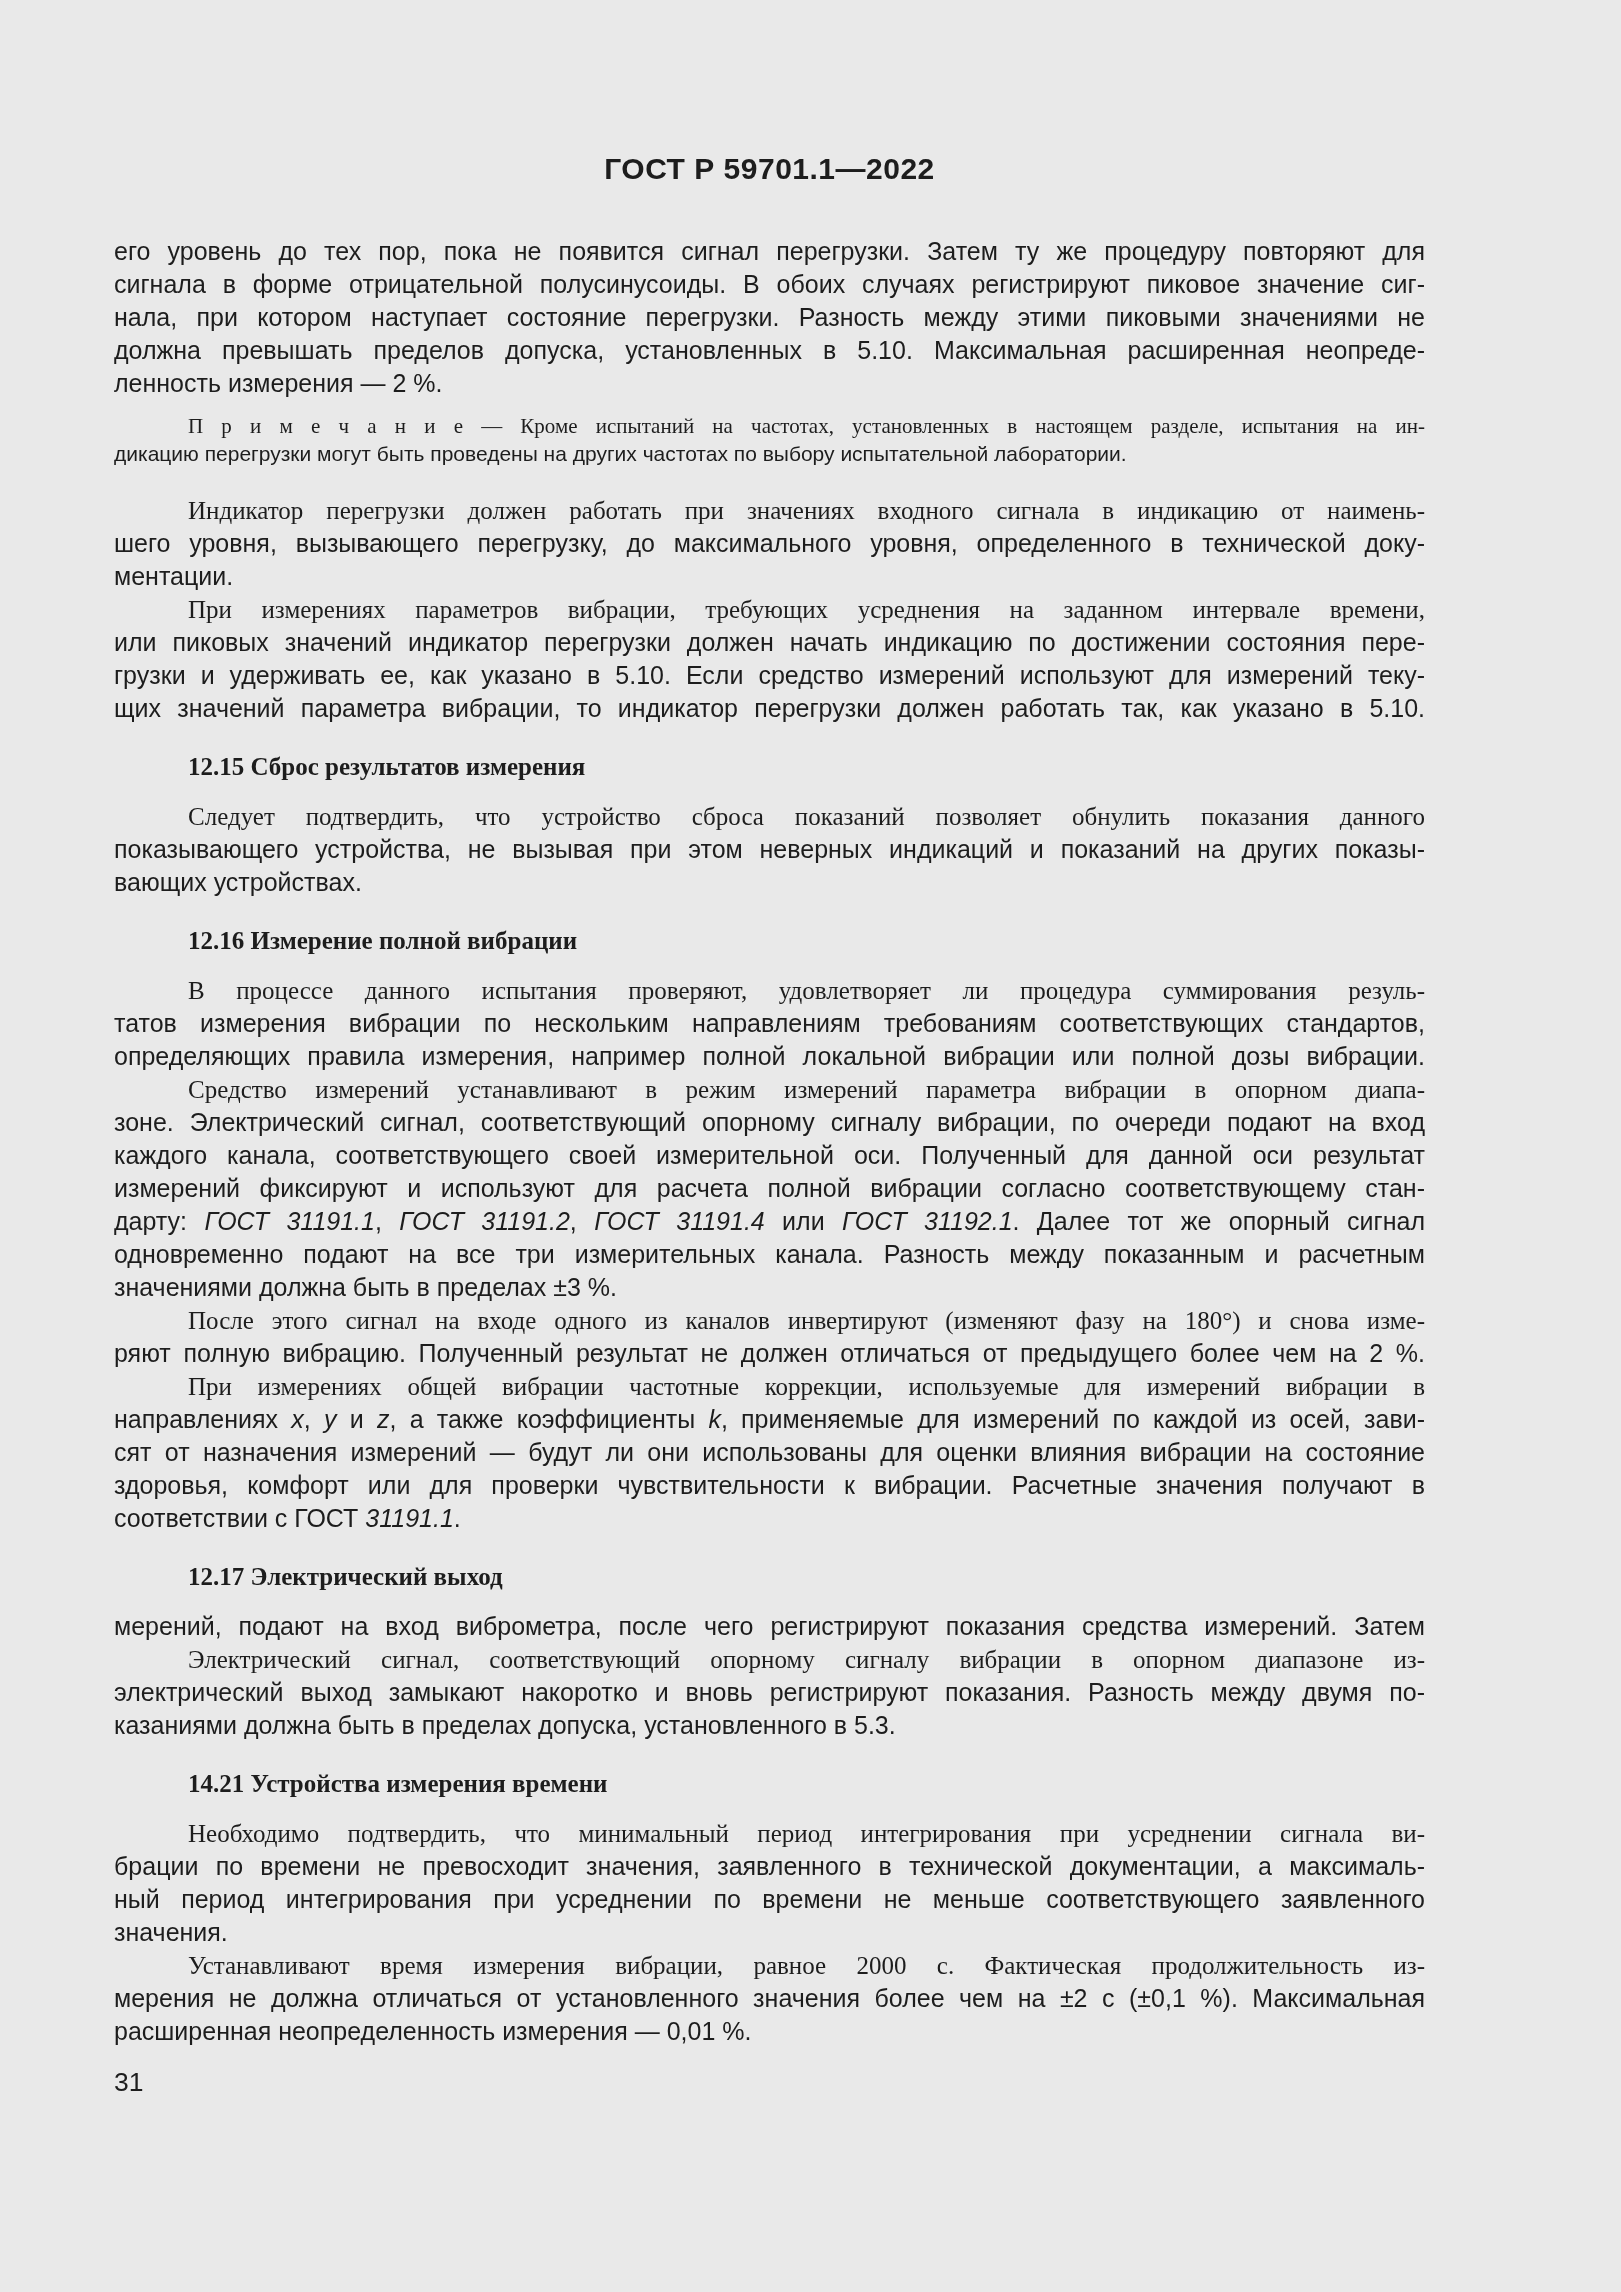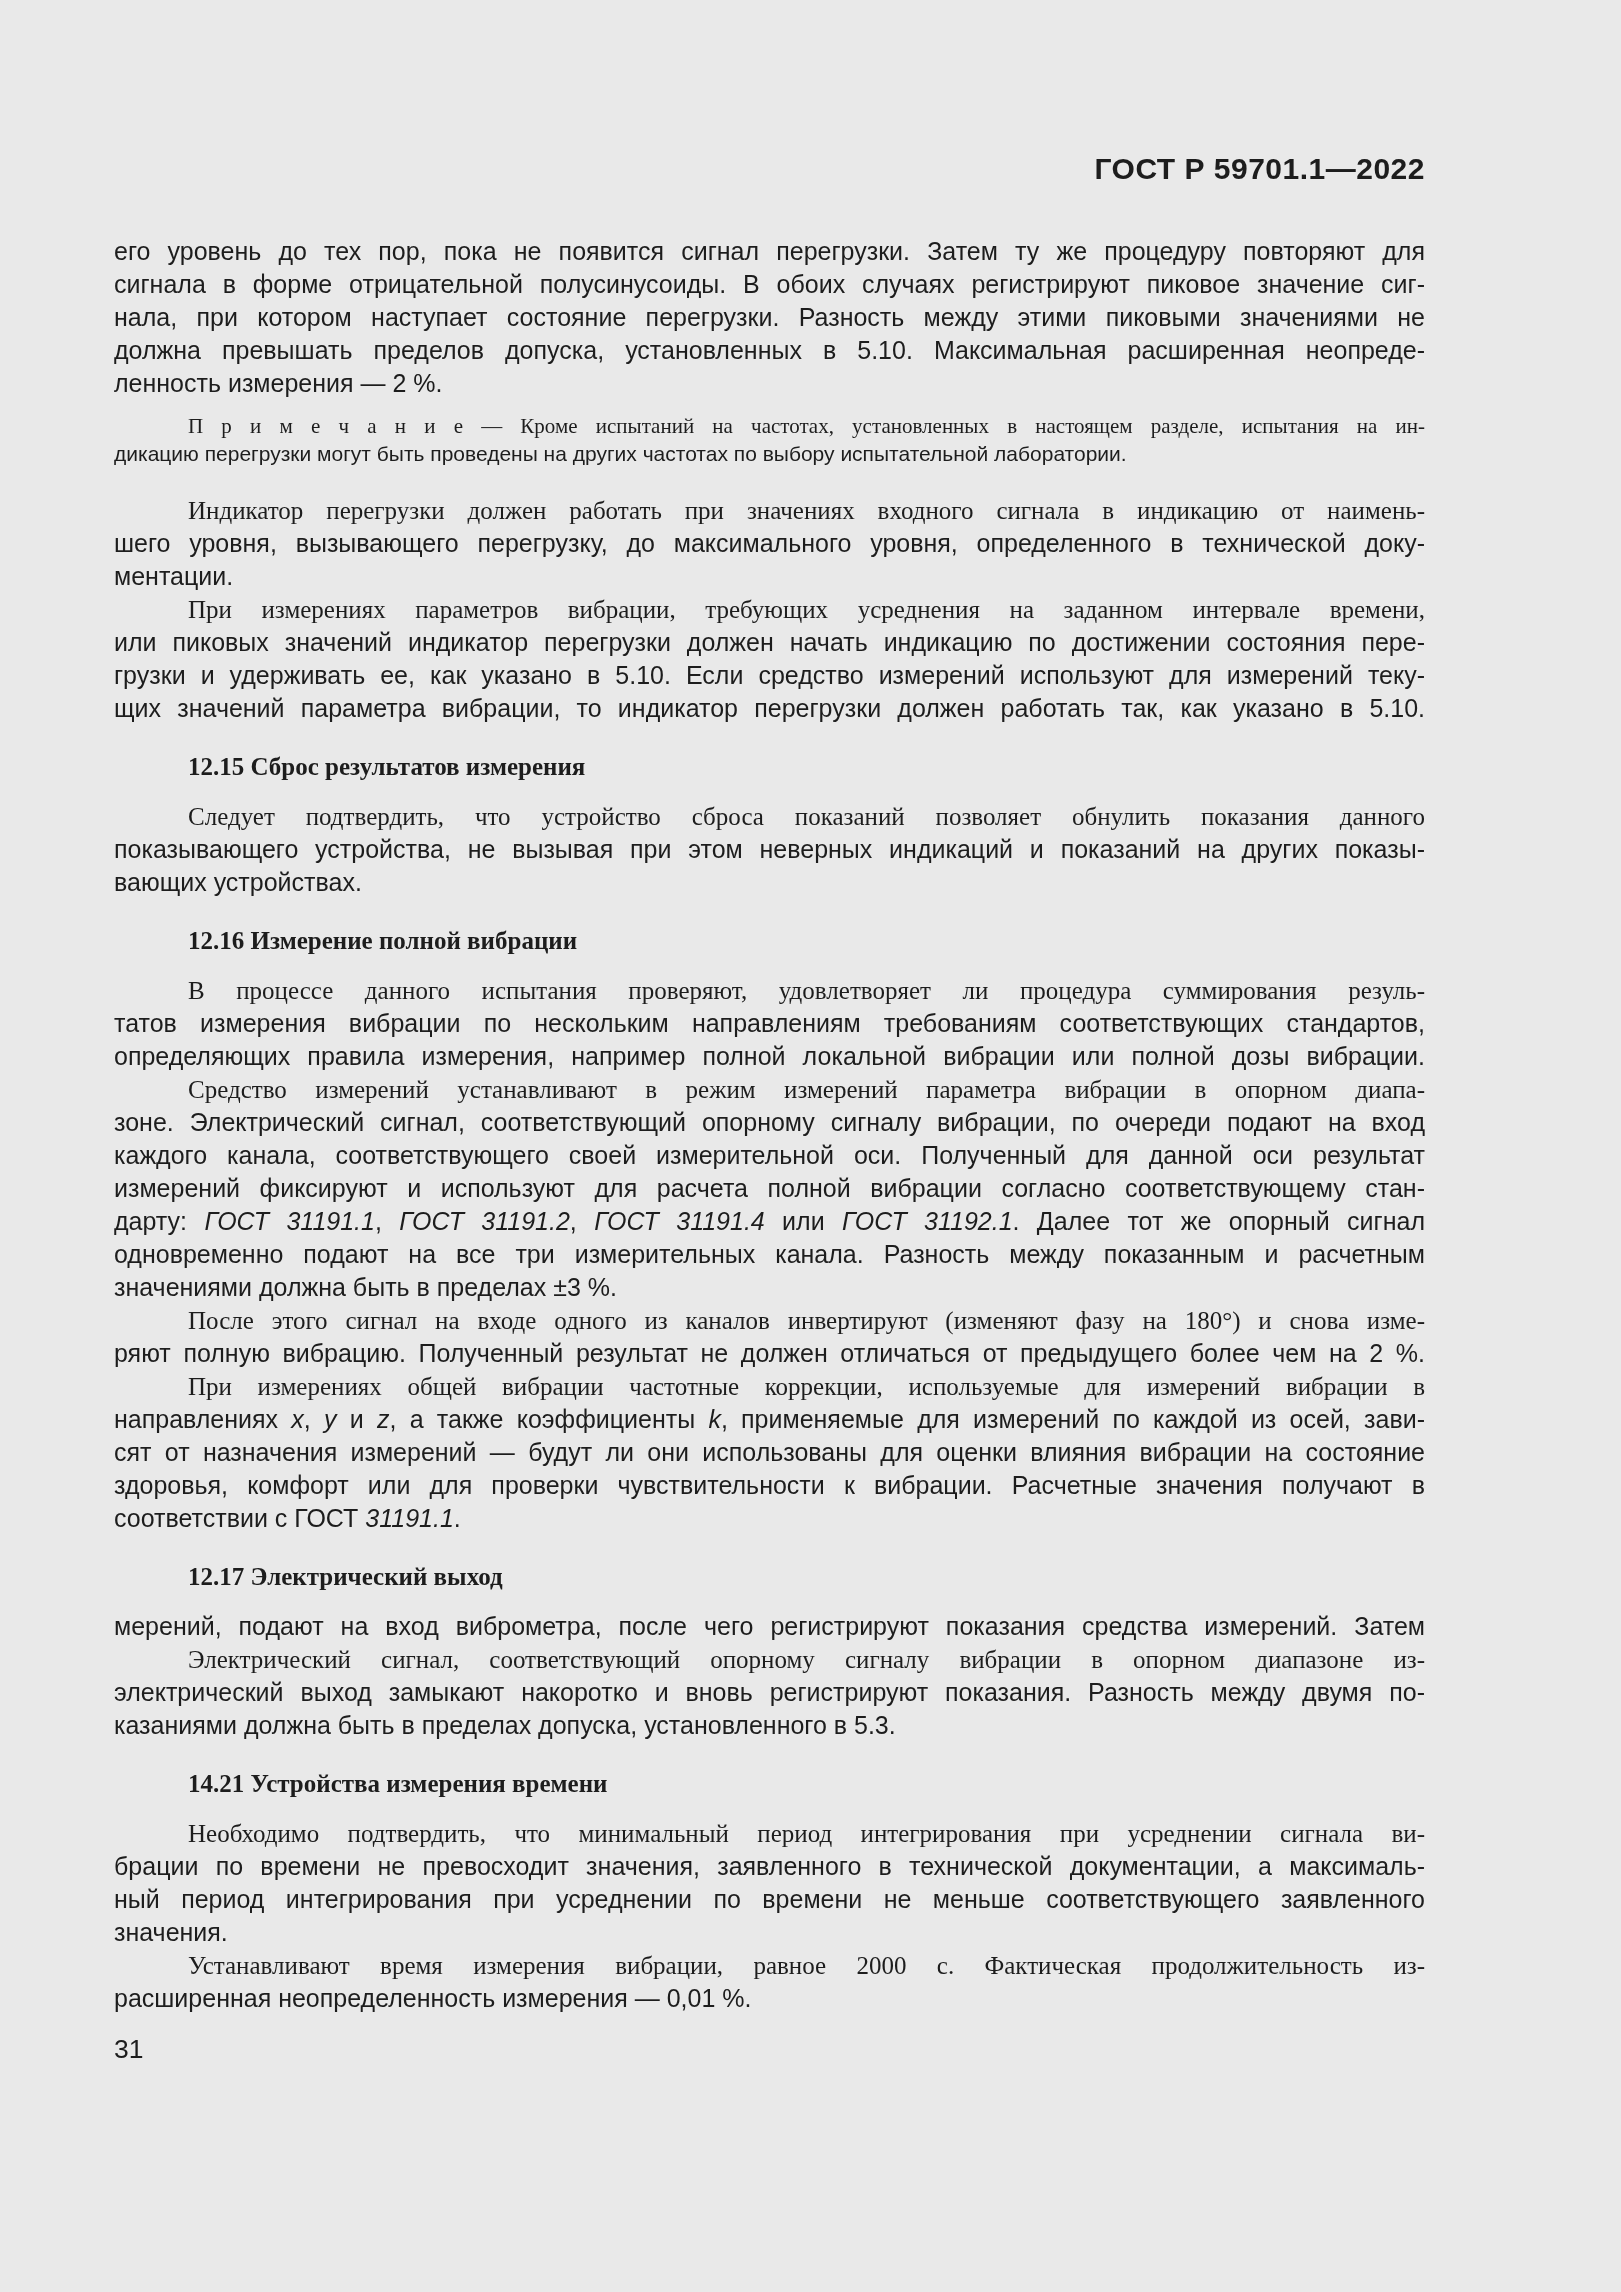"ГОСТ Р 59701.1—2022" .doc-header { text-align: right -> center }
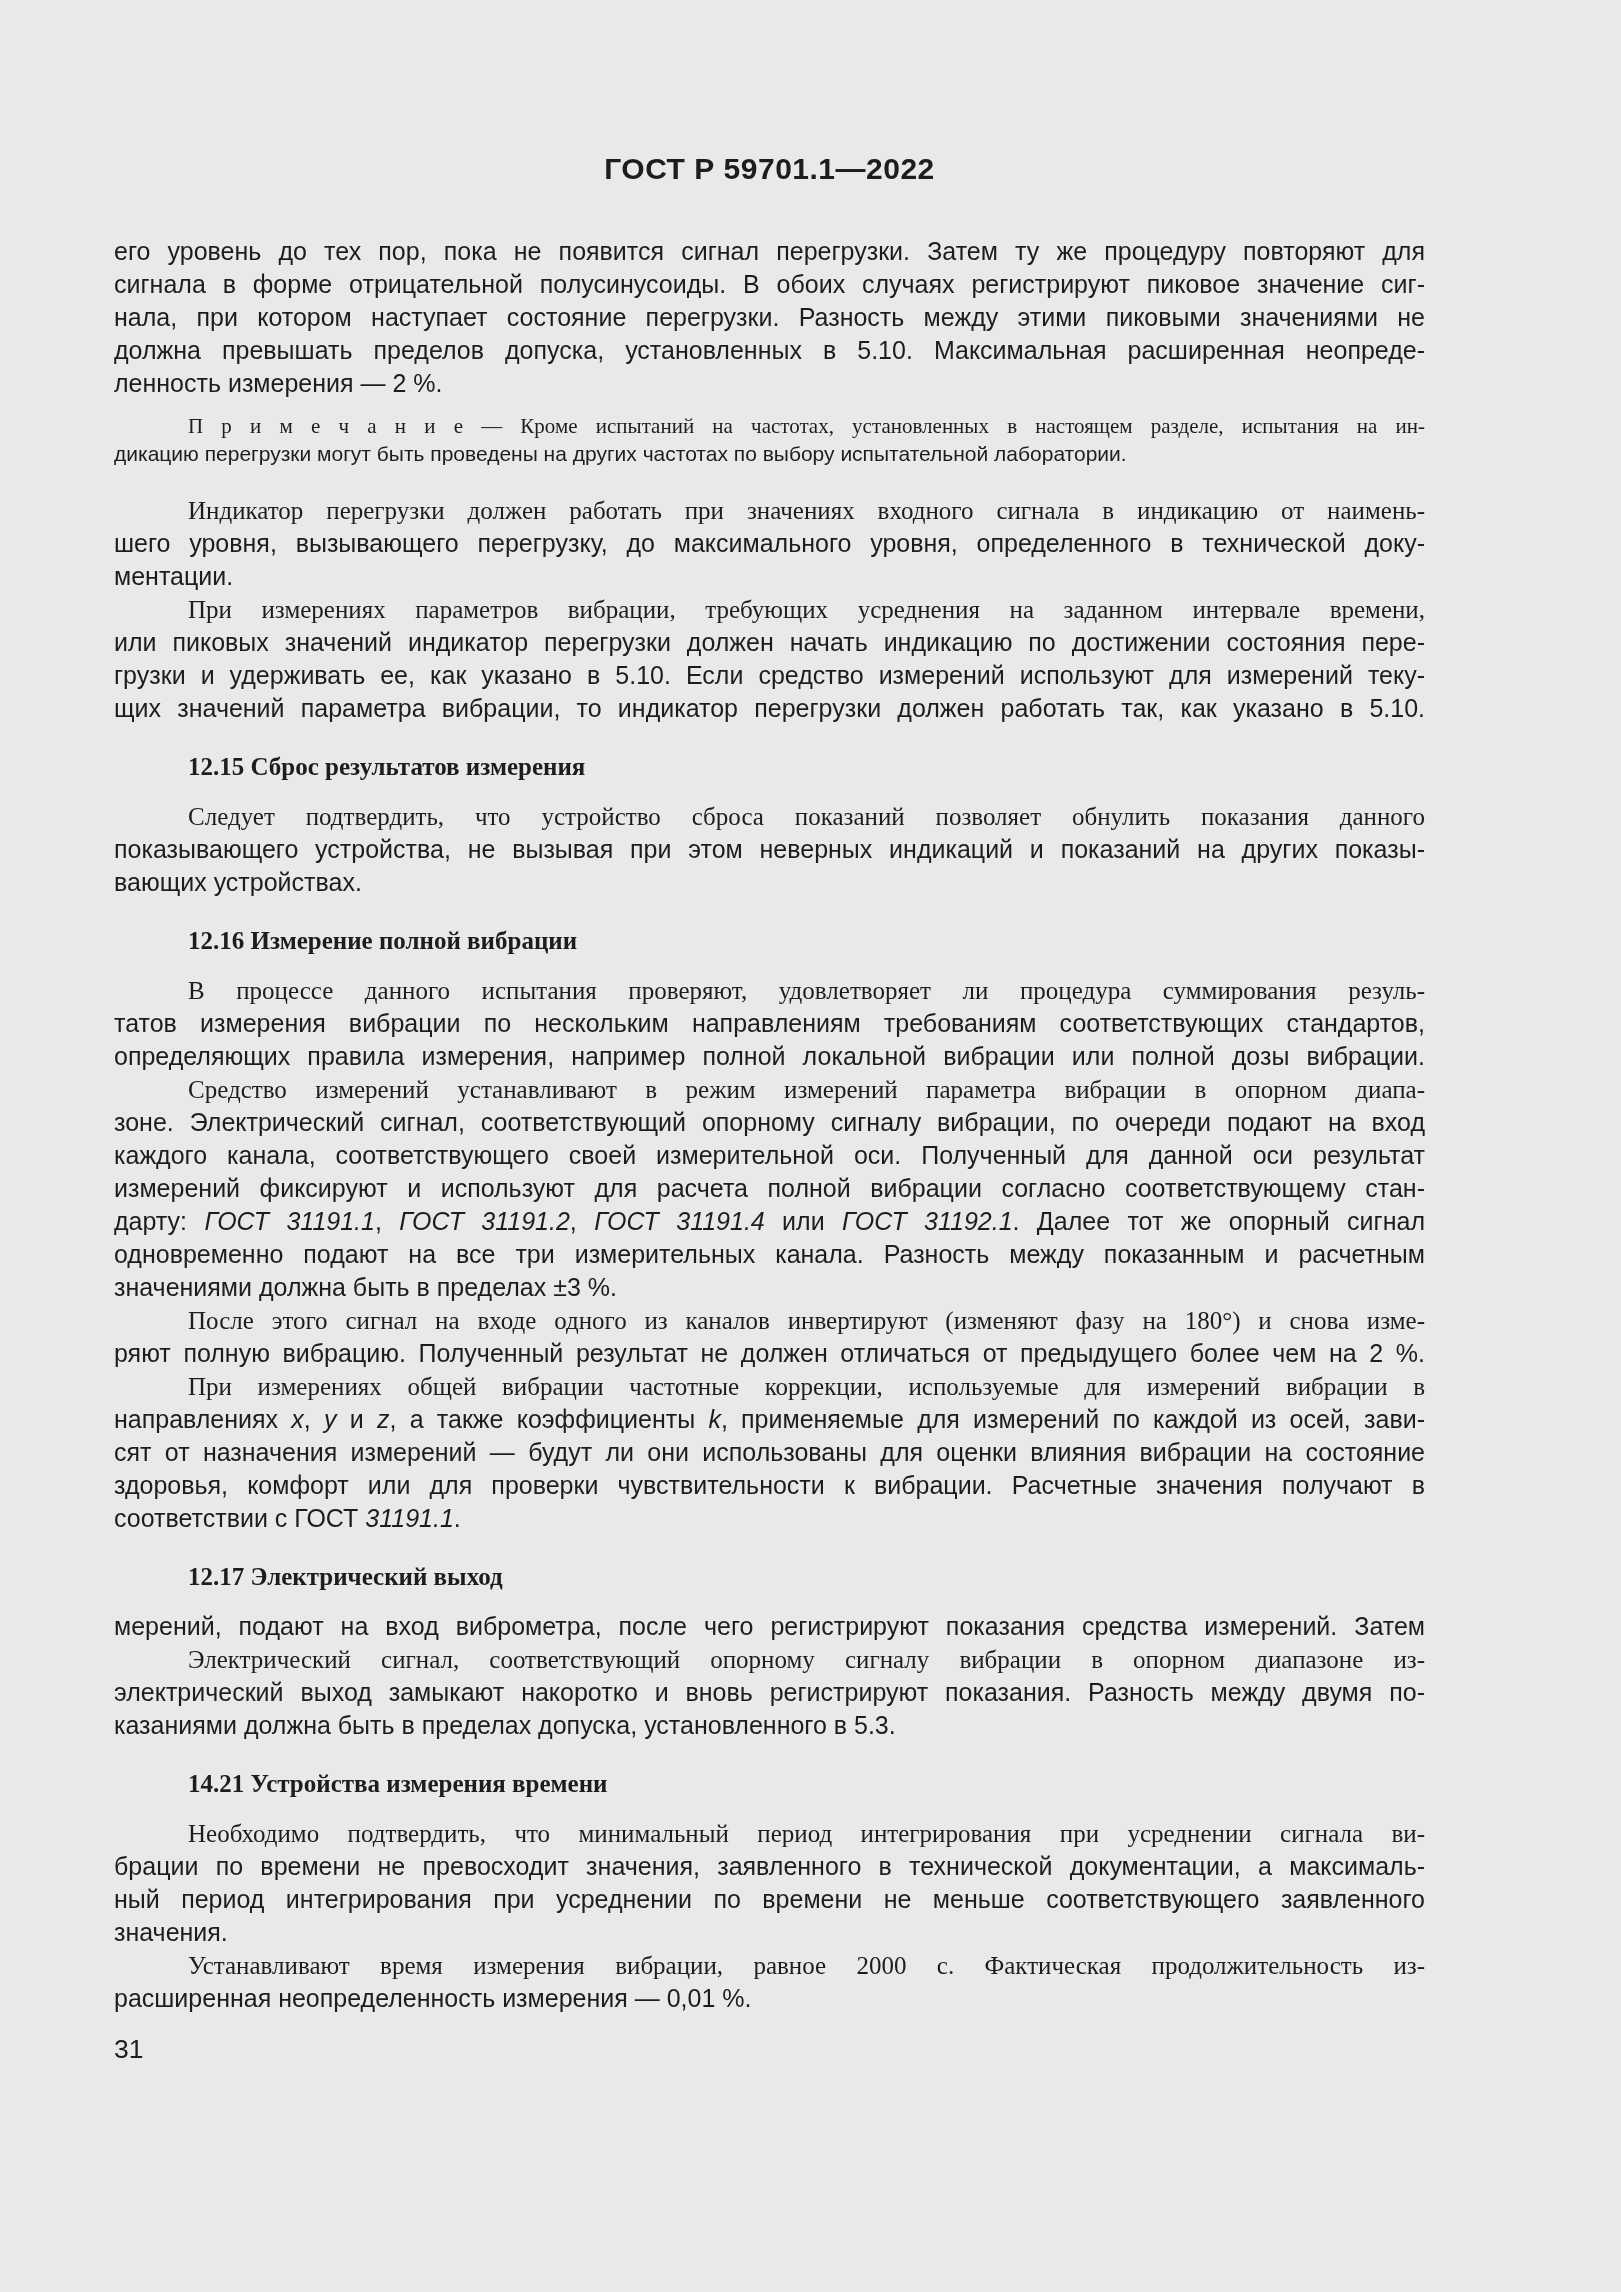"мерения не должна отличаться от" div.line { html: none -> <div>мерения не должна отличаться от установленного значения более чем на ±2 с (±0,1 %). Максимальная</div> }
